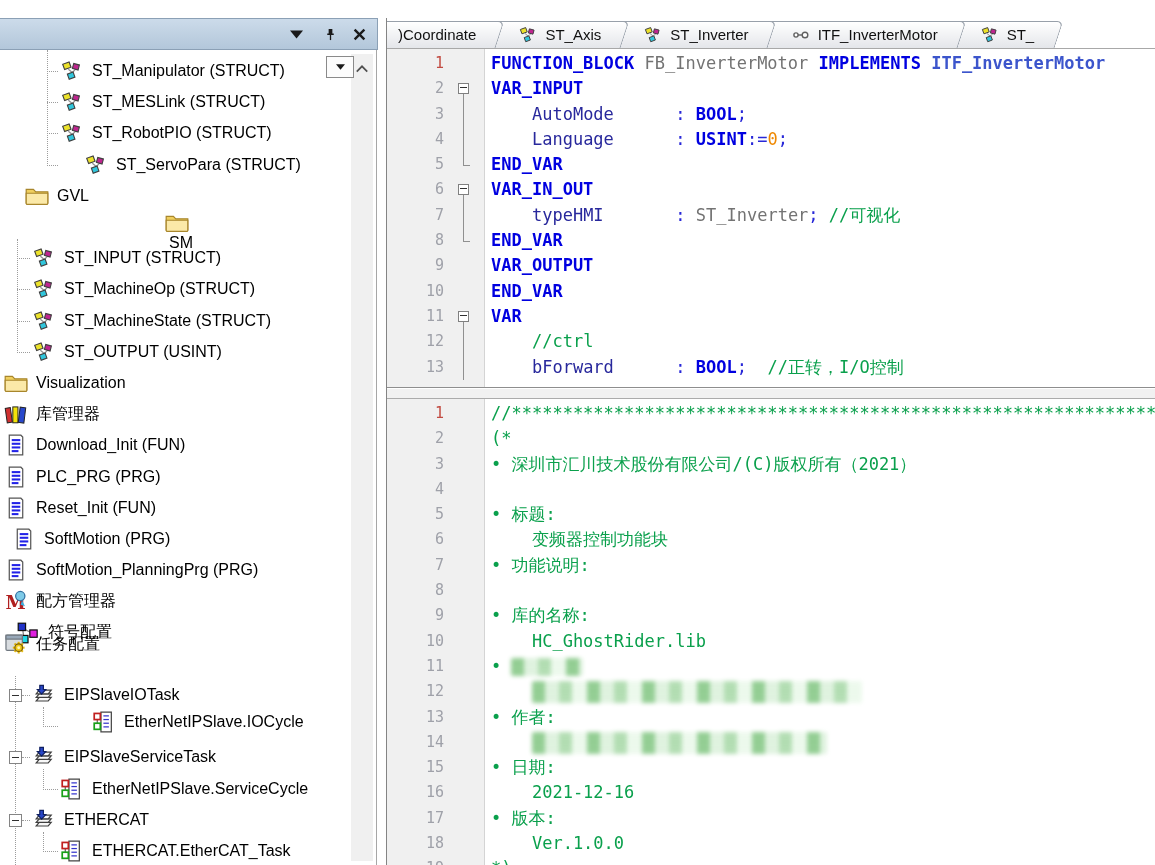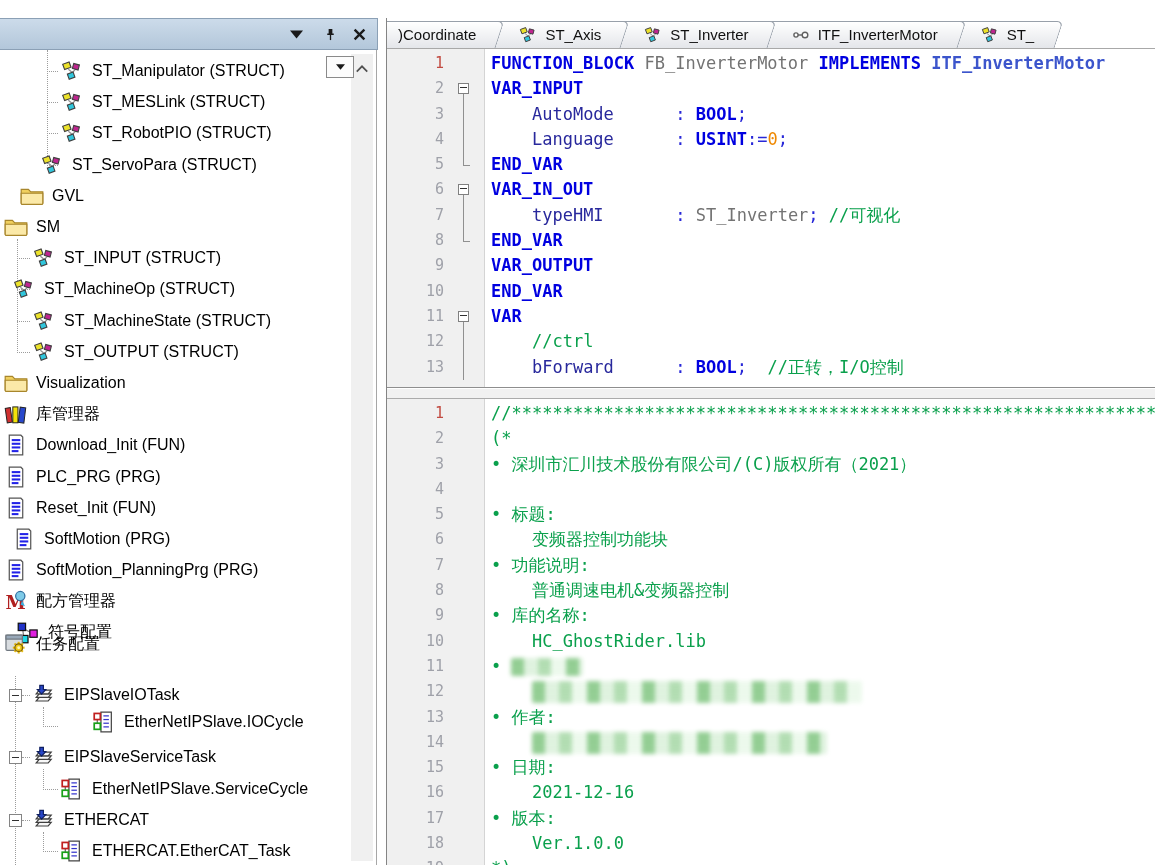"ST_ServoPara (STRUCT)" div.trow { padding-left: 40px -> 84px }
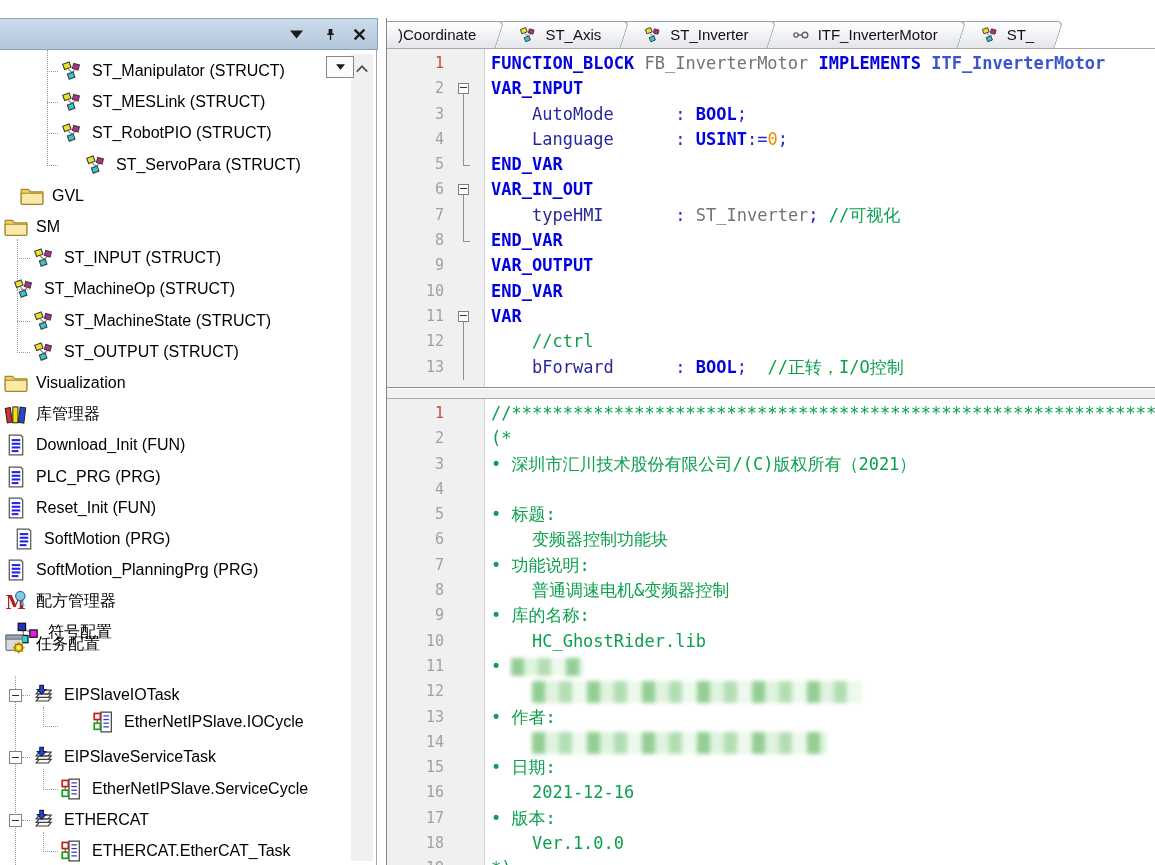"GVL" div.trow { margin-left: none -> 12px; padding-left: 20px -> 13px }
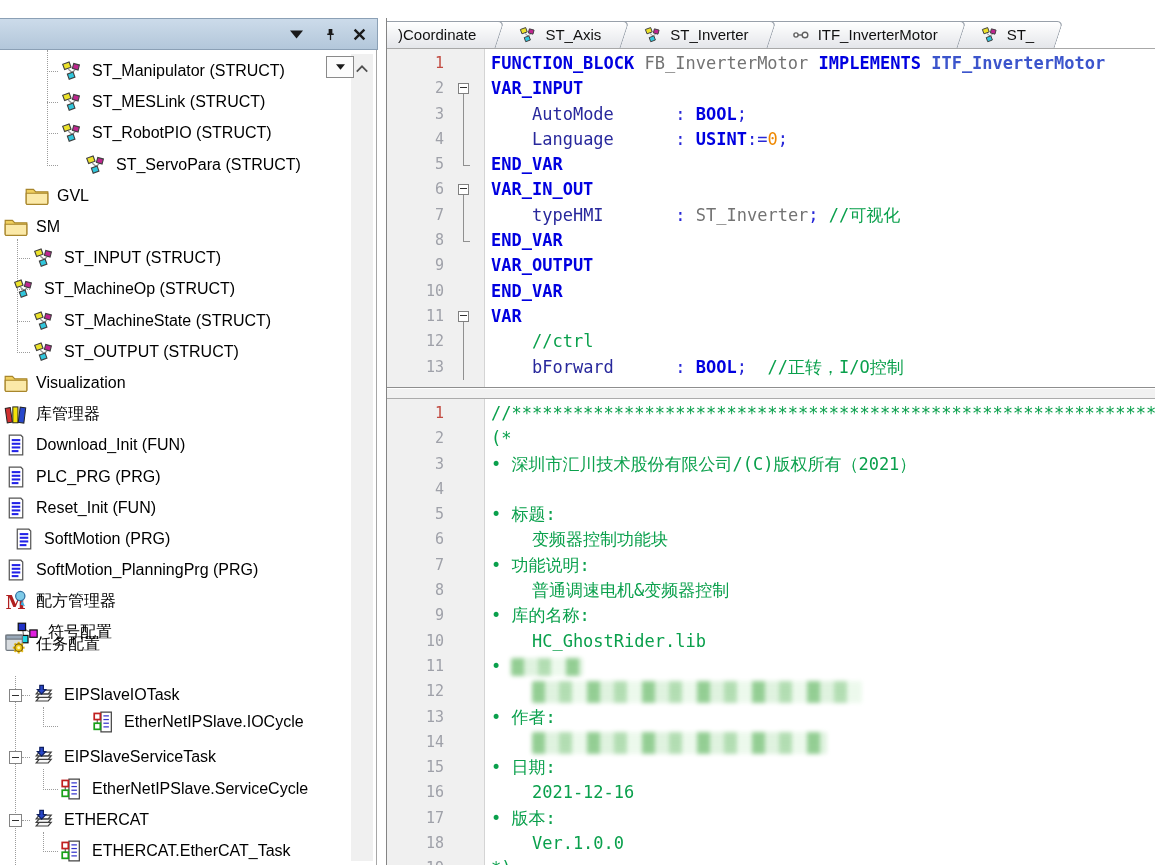"SM" div.trow { flex-direction: none -> column }
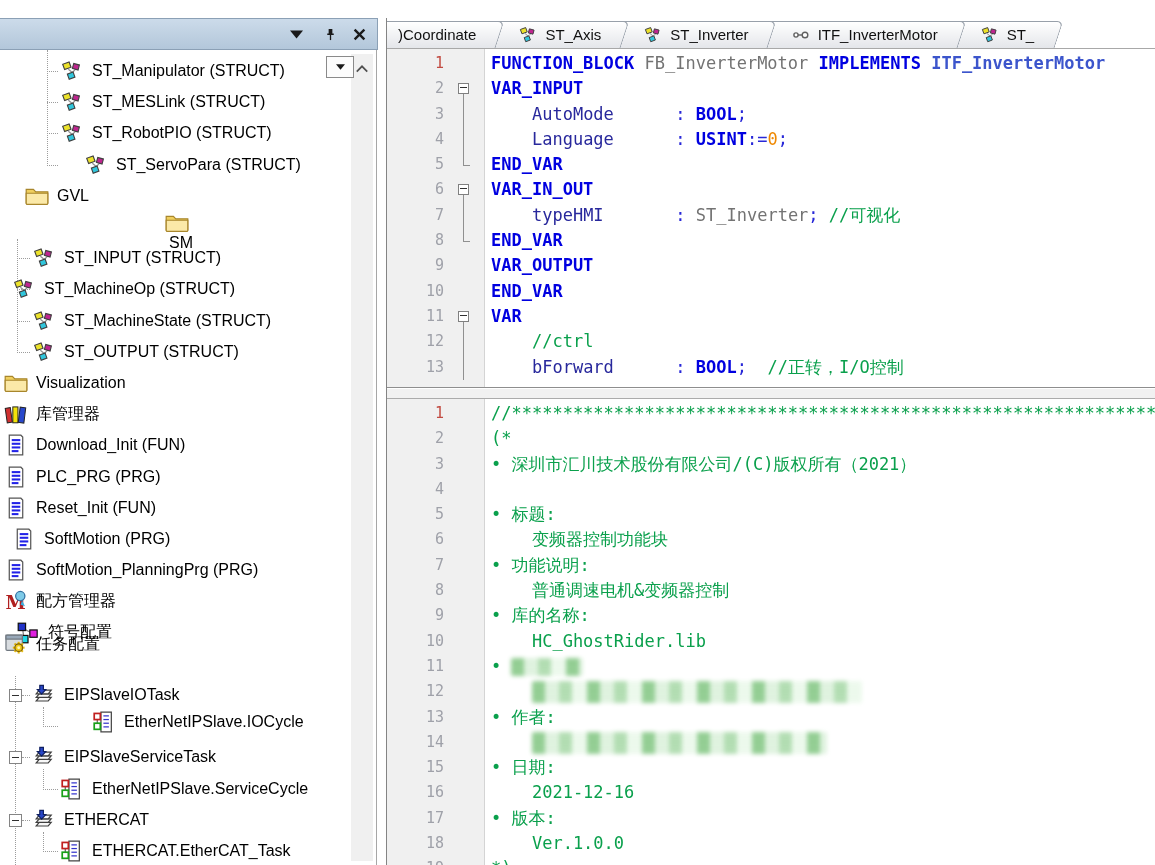"ST_MachineOp (STRUCT)" div.trow { padding-left: 12px -> 32px }
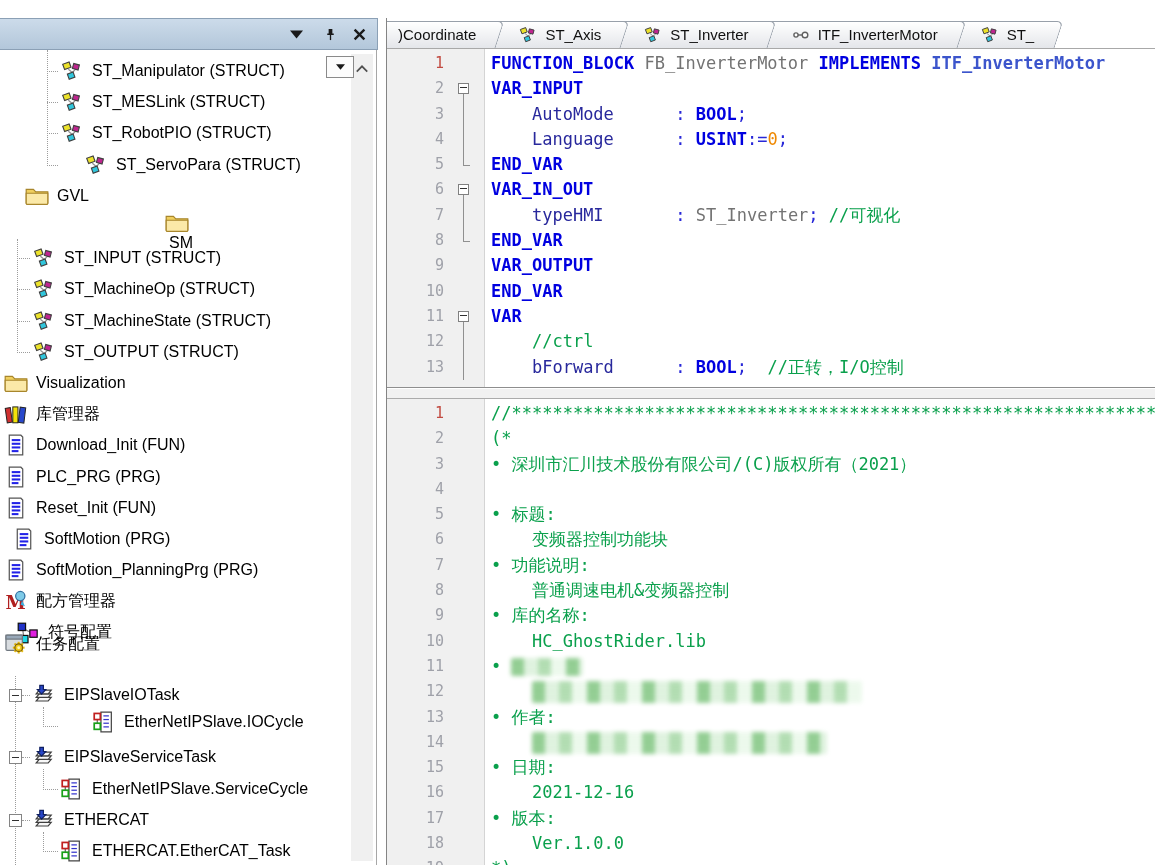"ST_OUTPUT (STRUCT)" span.lbl { text: STRUCT -> USINT }
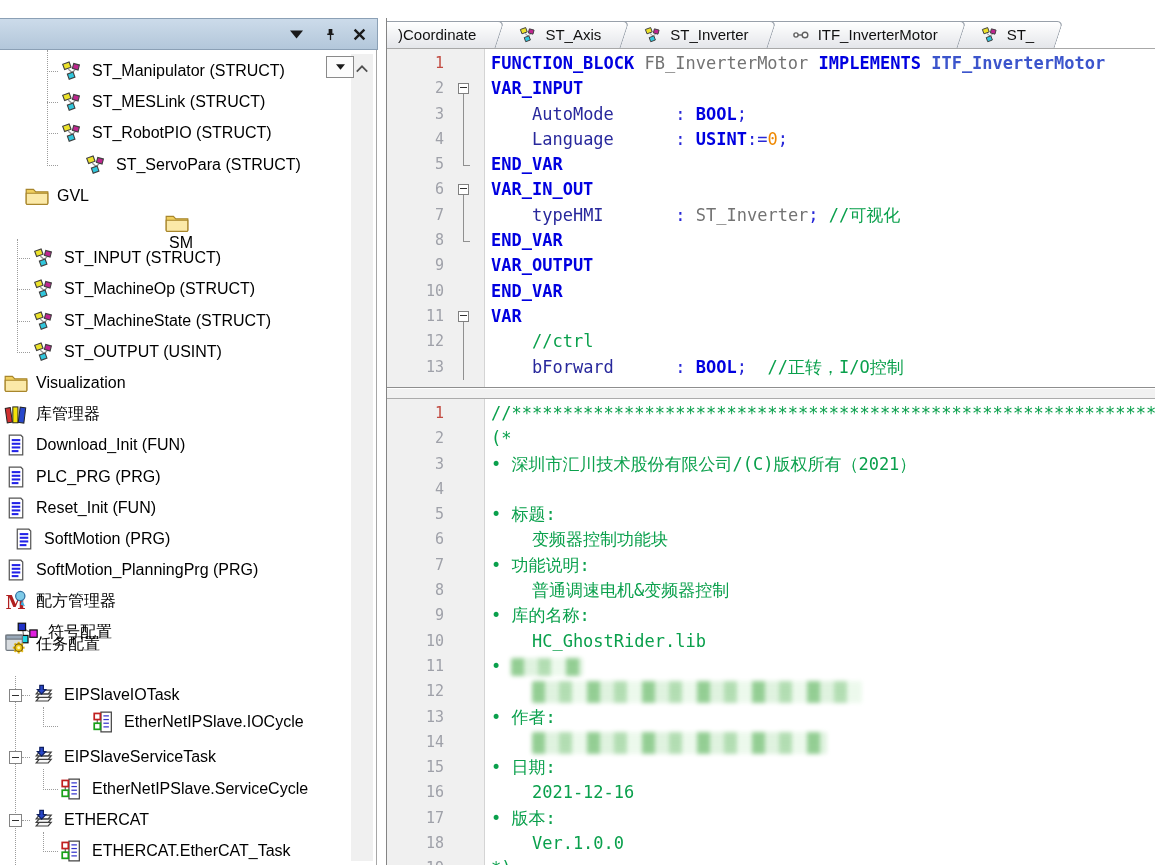"普通调速电机&变频器控制" span.code { html: <span><span> 普通调速电机&amp;变频器控制</span></span> -> none }
